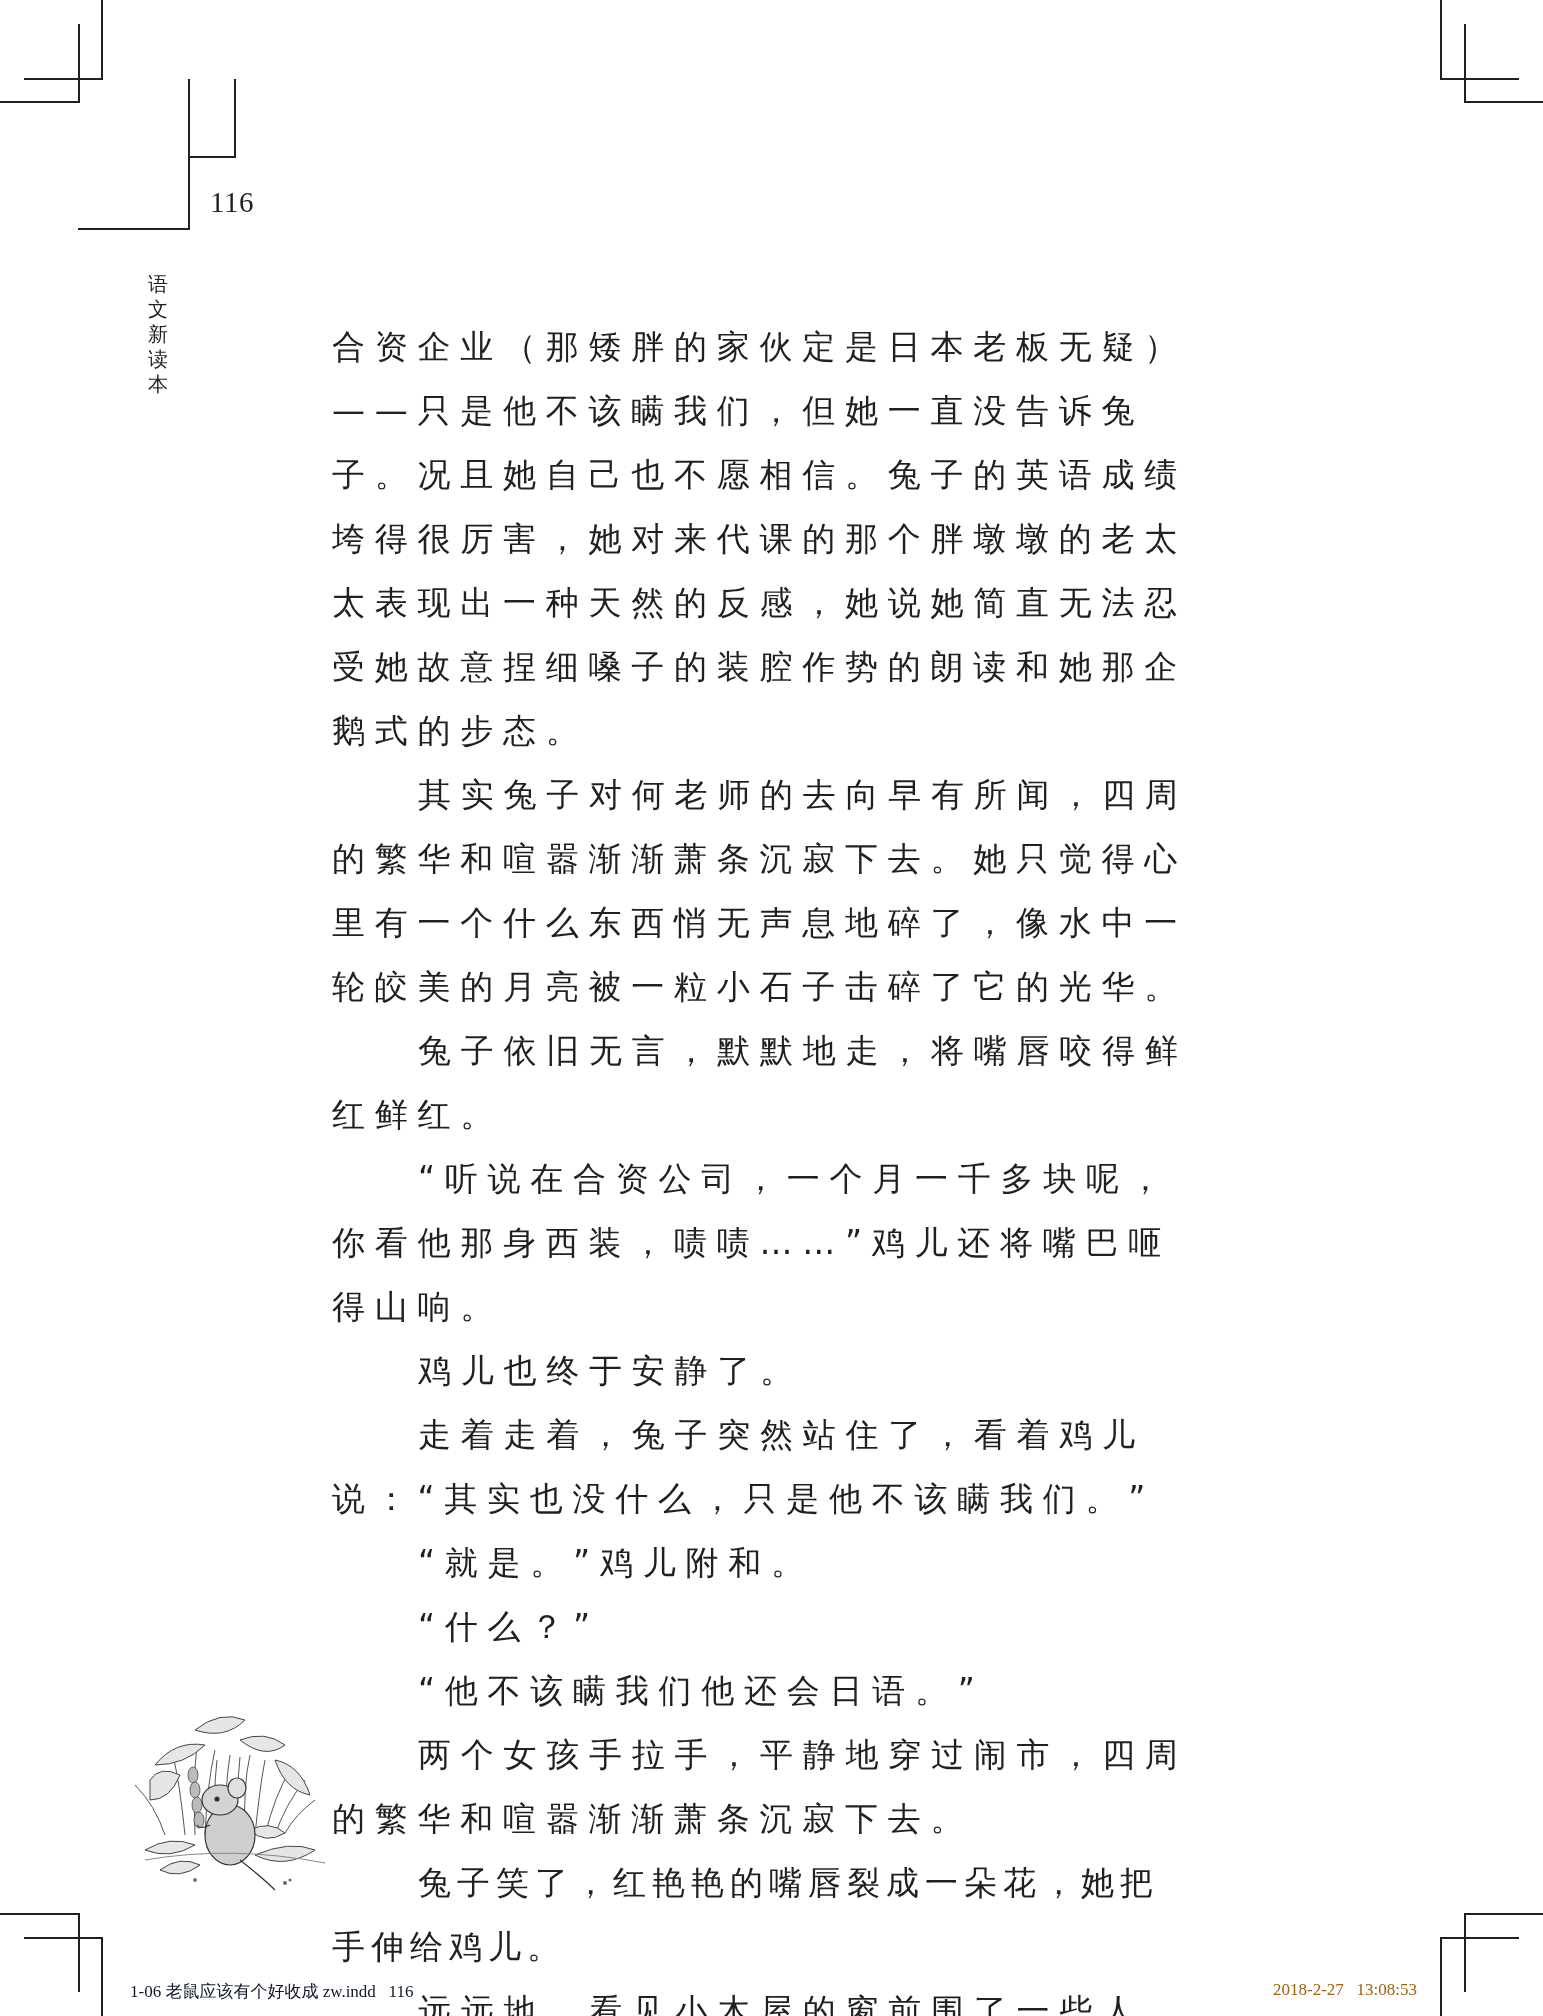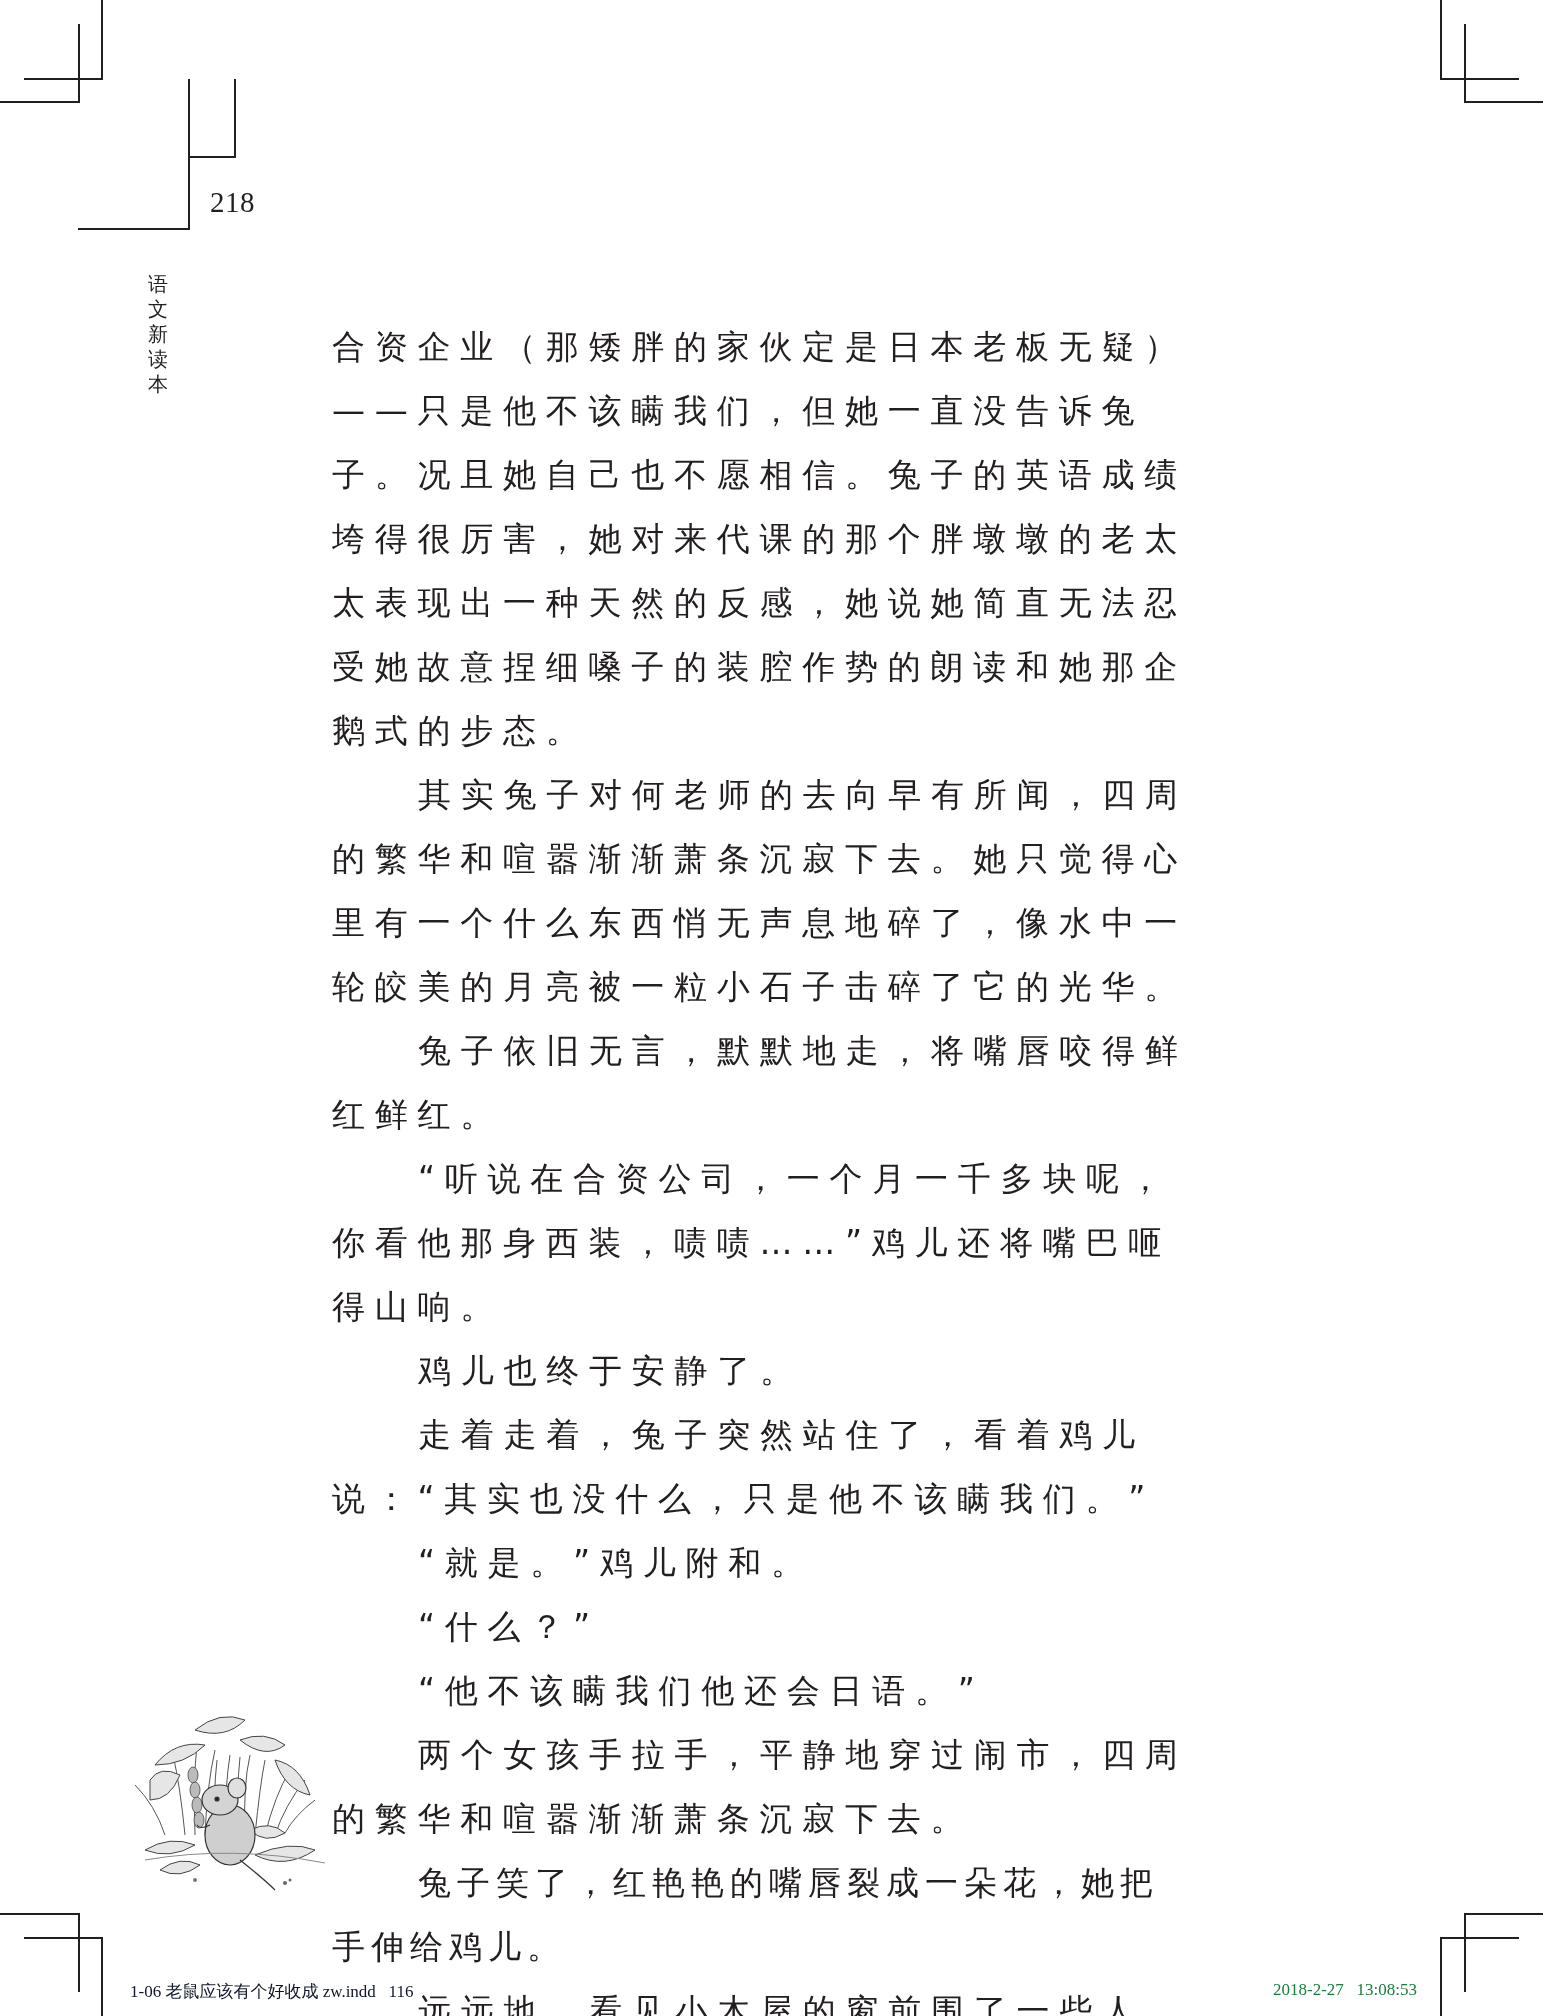"218" div.page-num { text: 218 -> 116 }
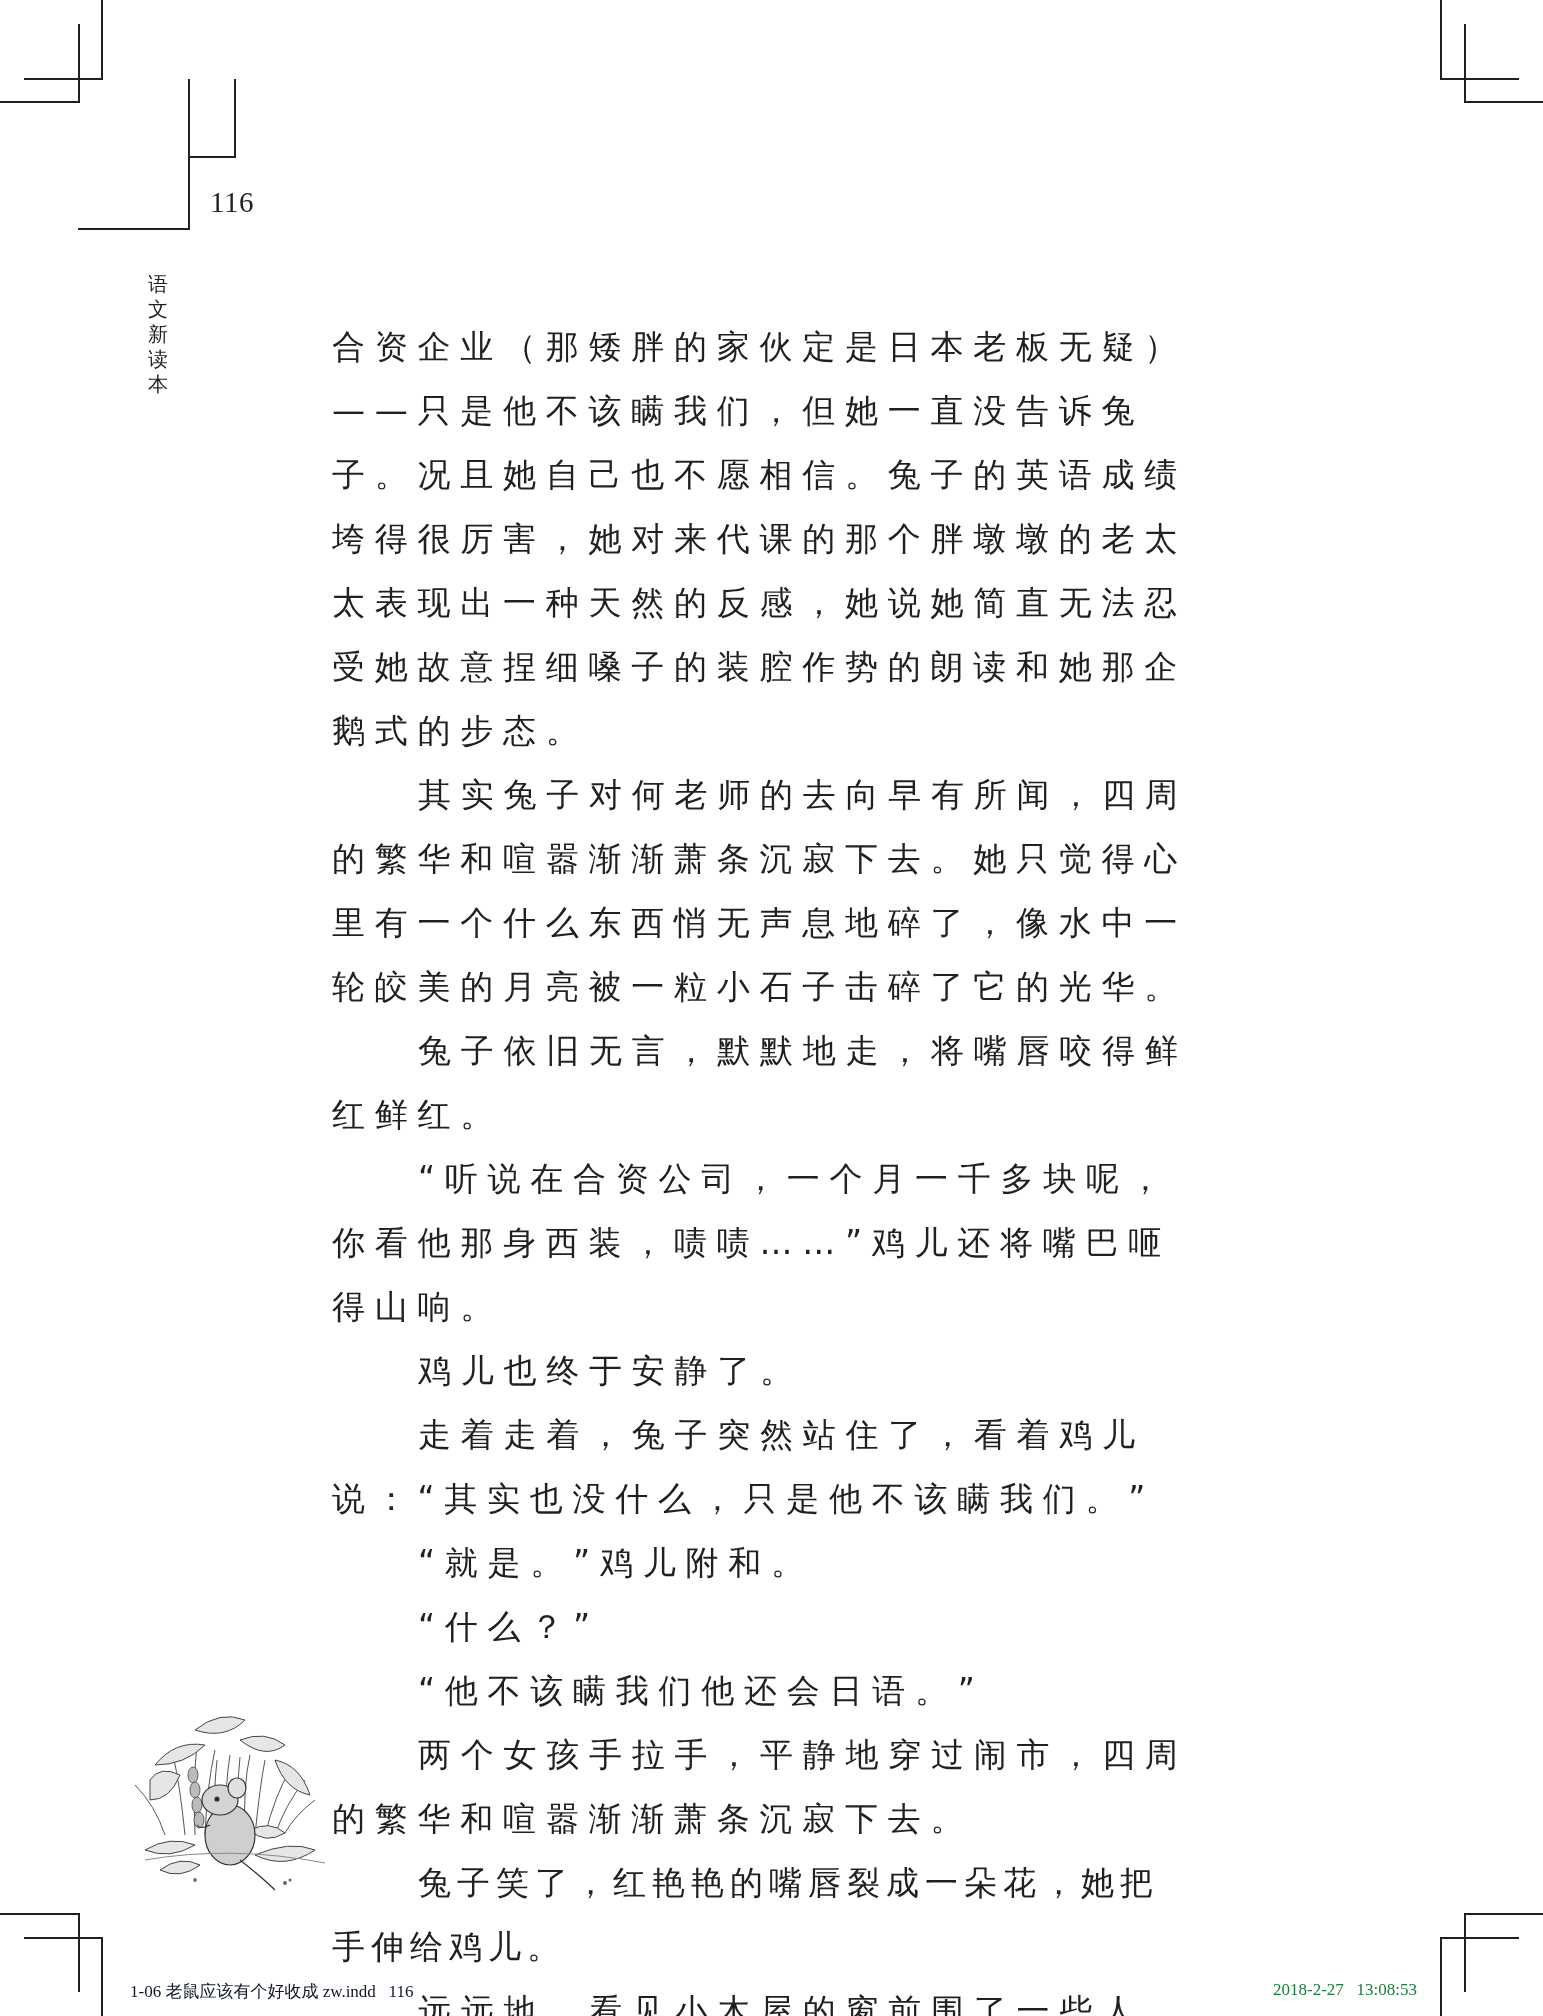"2018-2-27 13:08:53" .footer-right { color: #15803d -> #a16207 }
